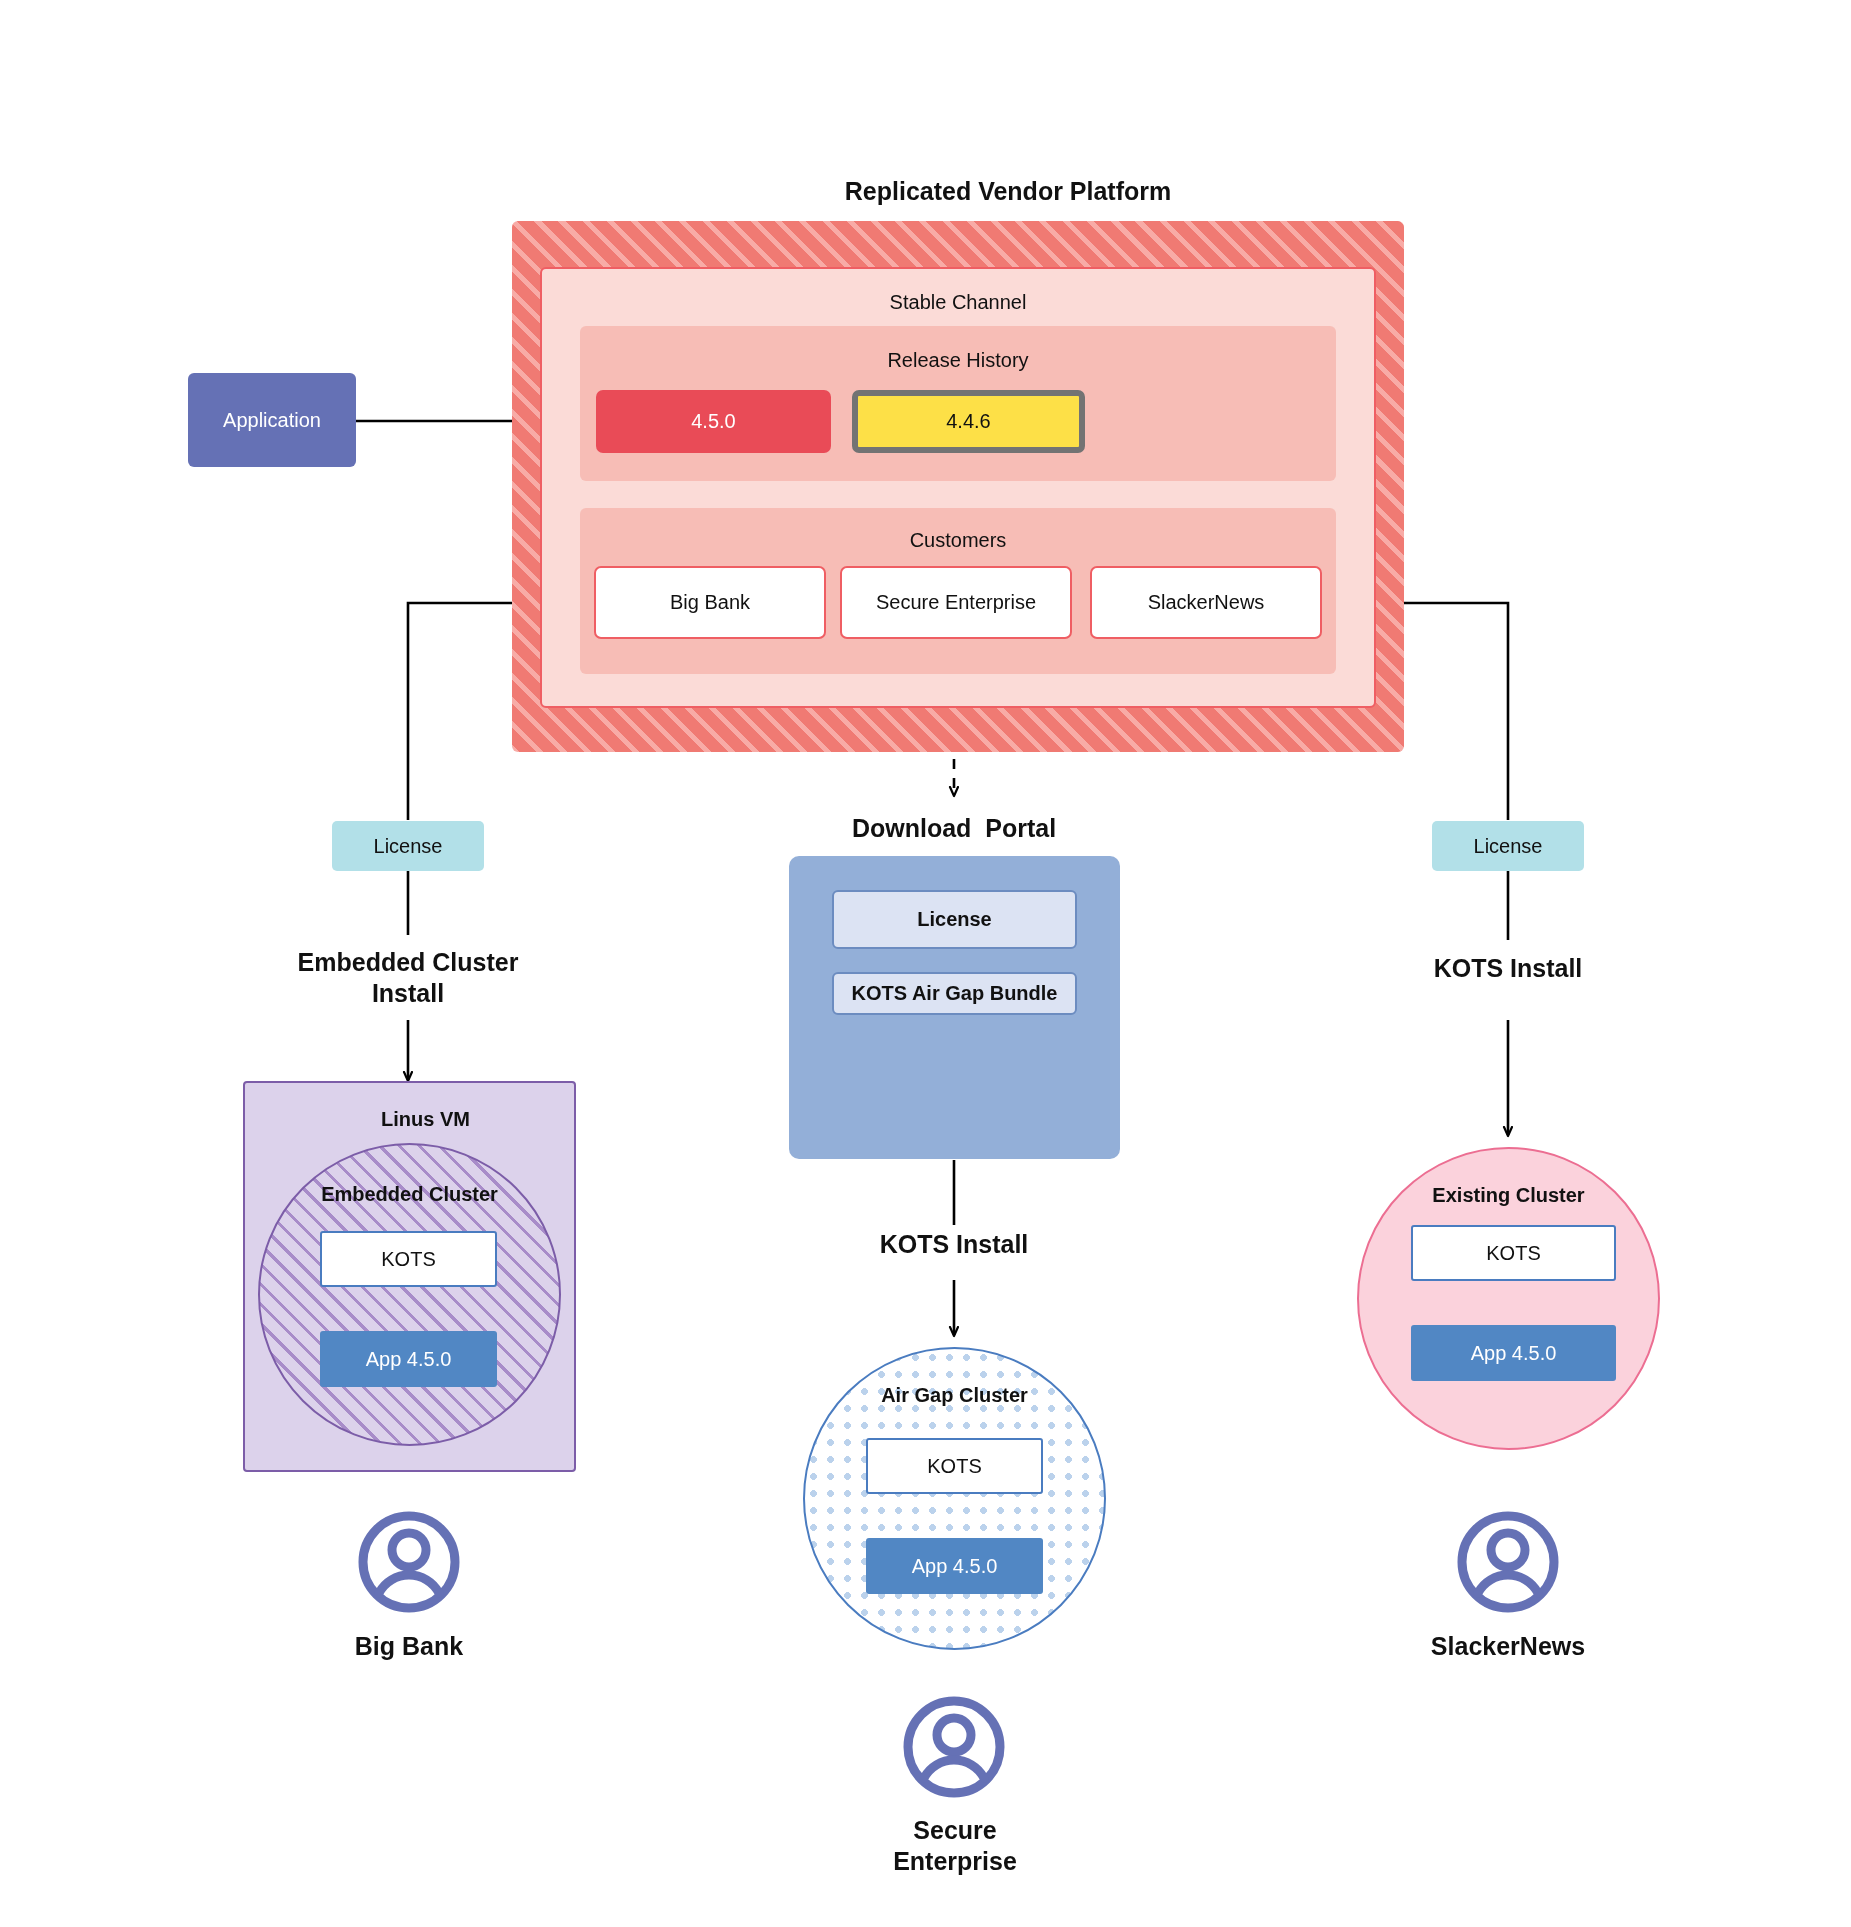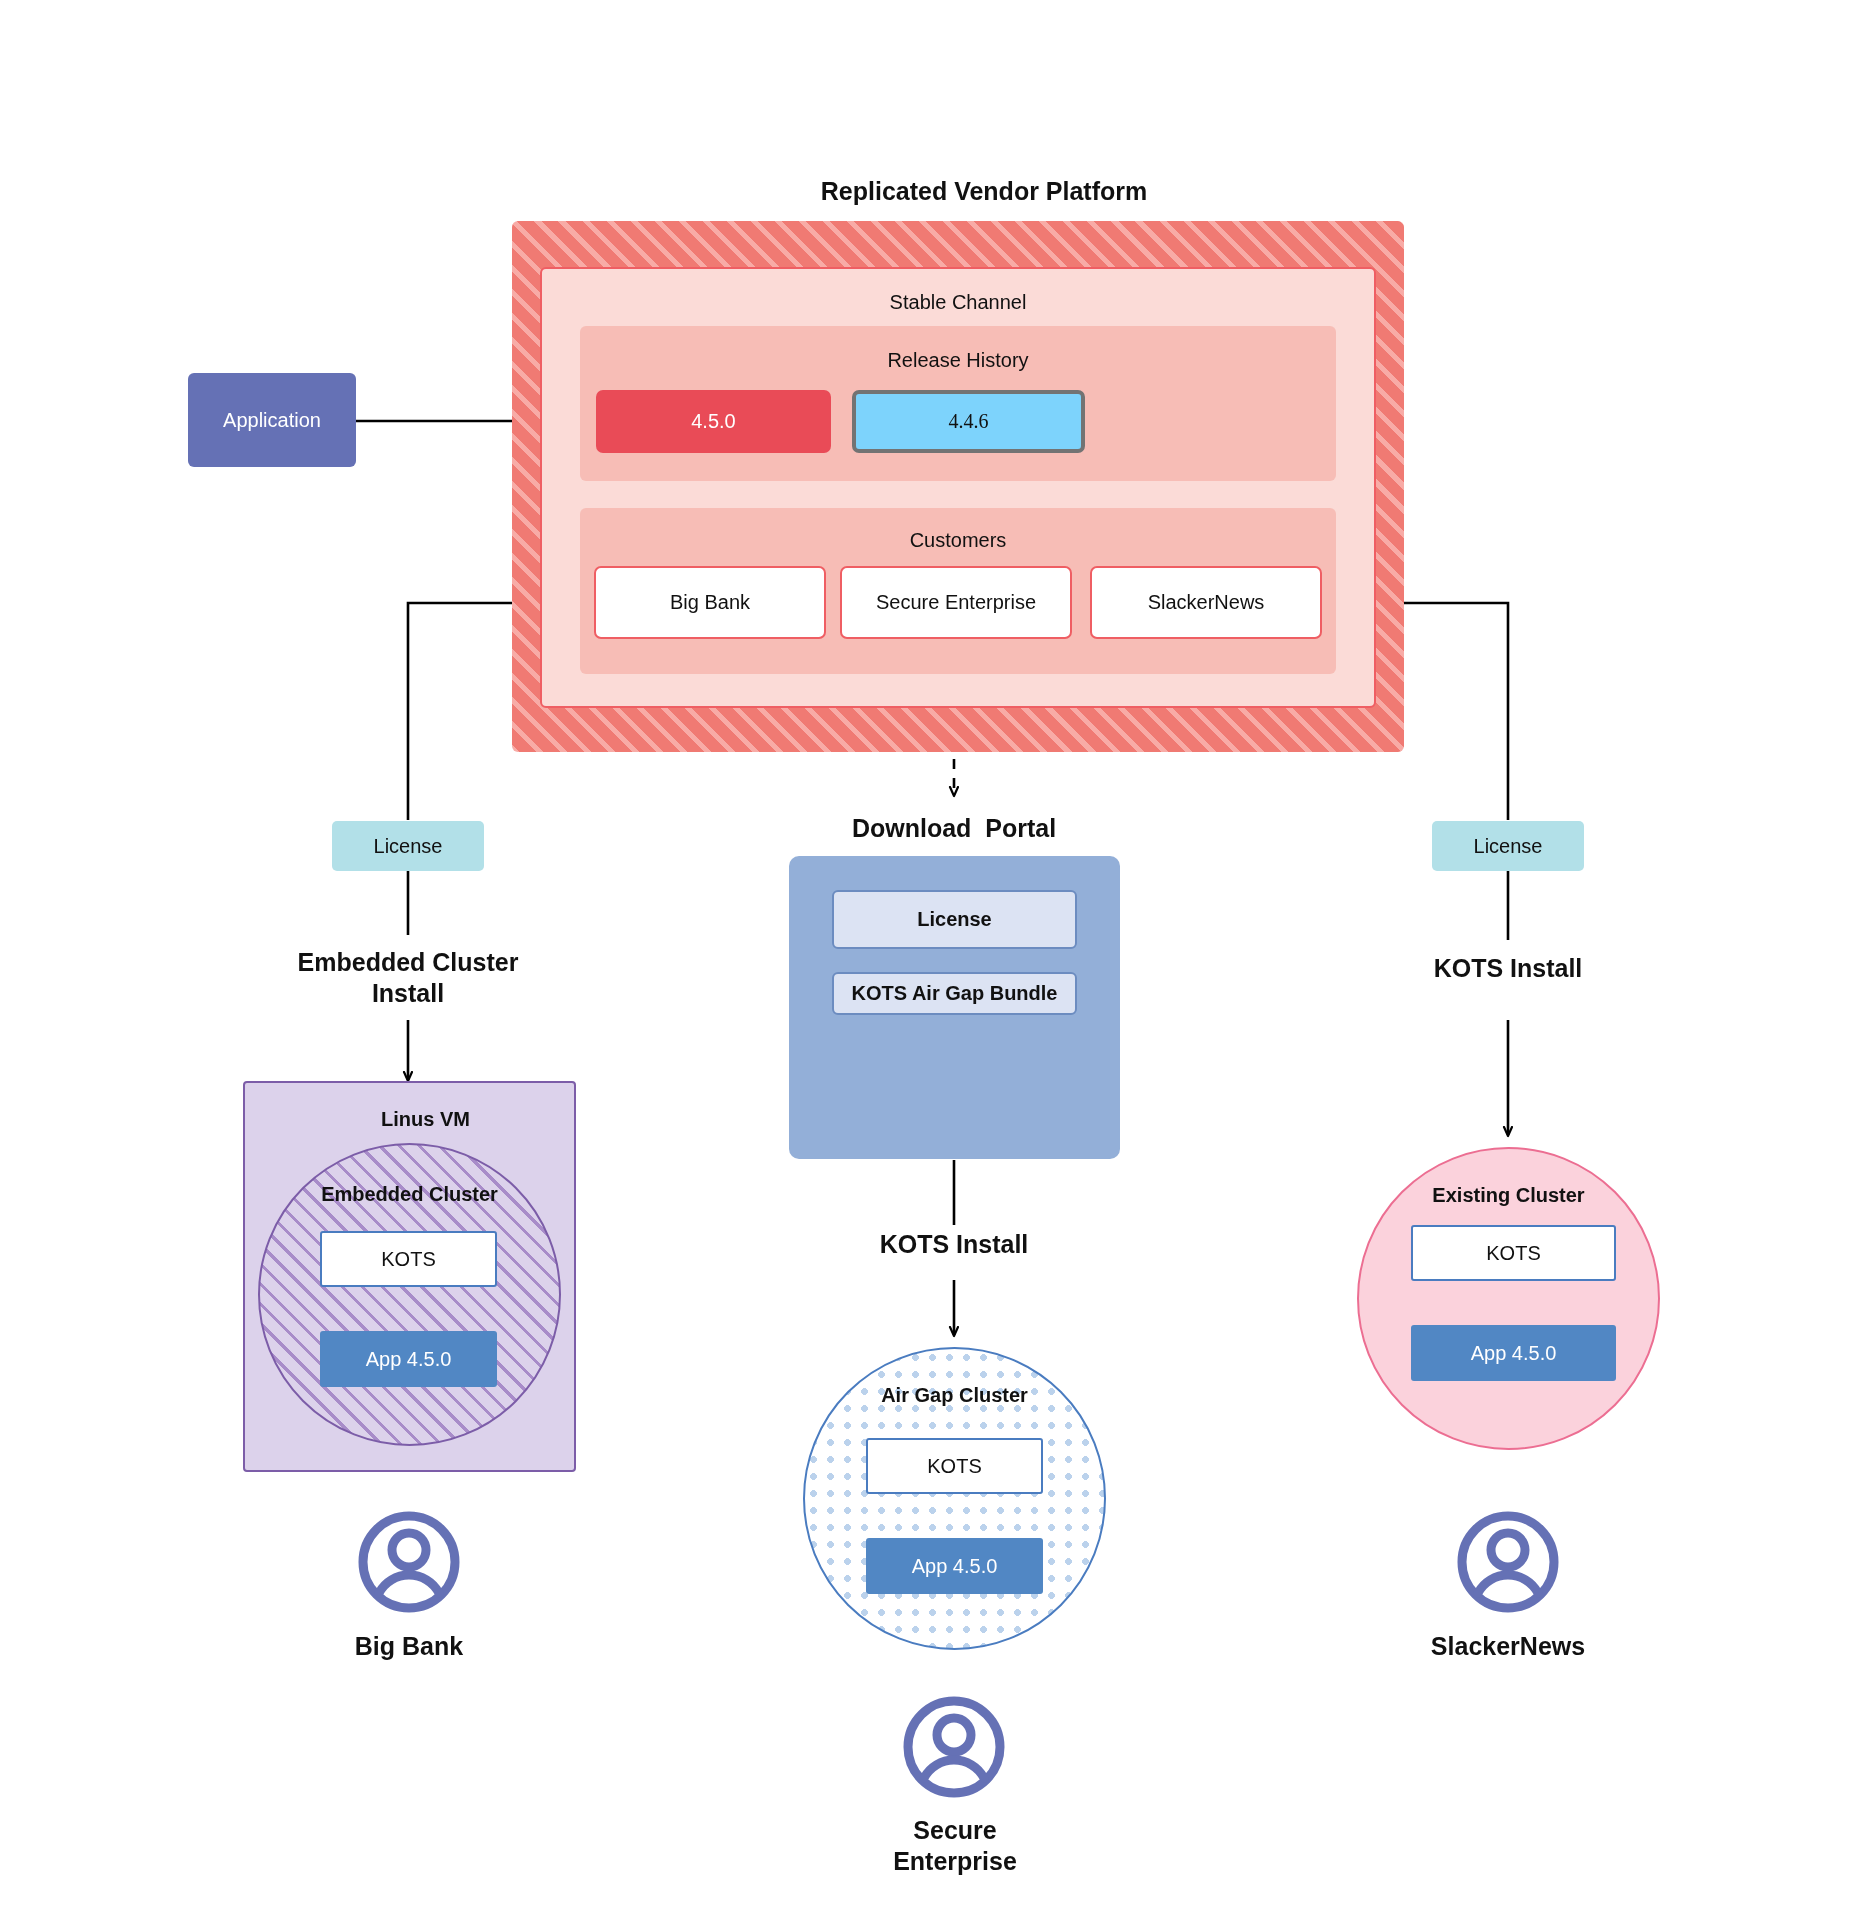"Replicated Vendor Platform" div.abs { left: 684px -> 708px }
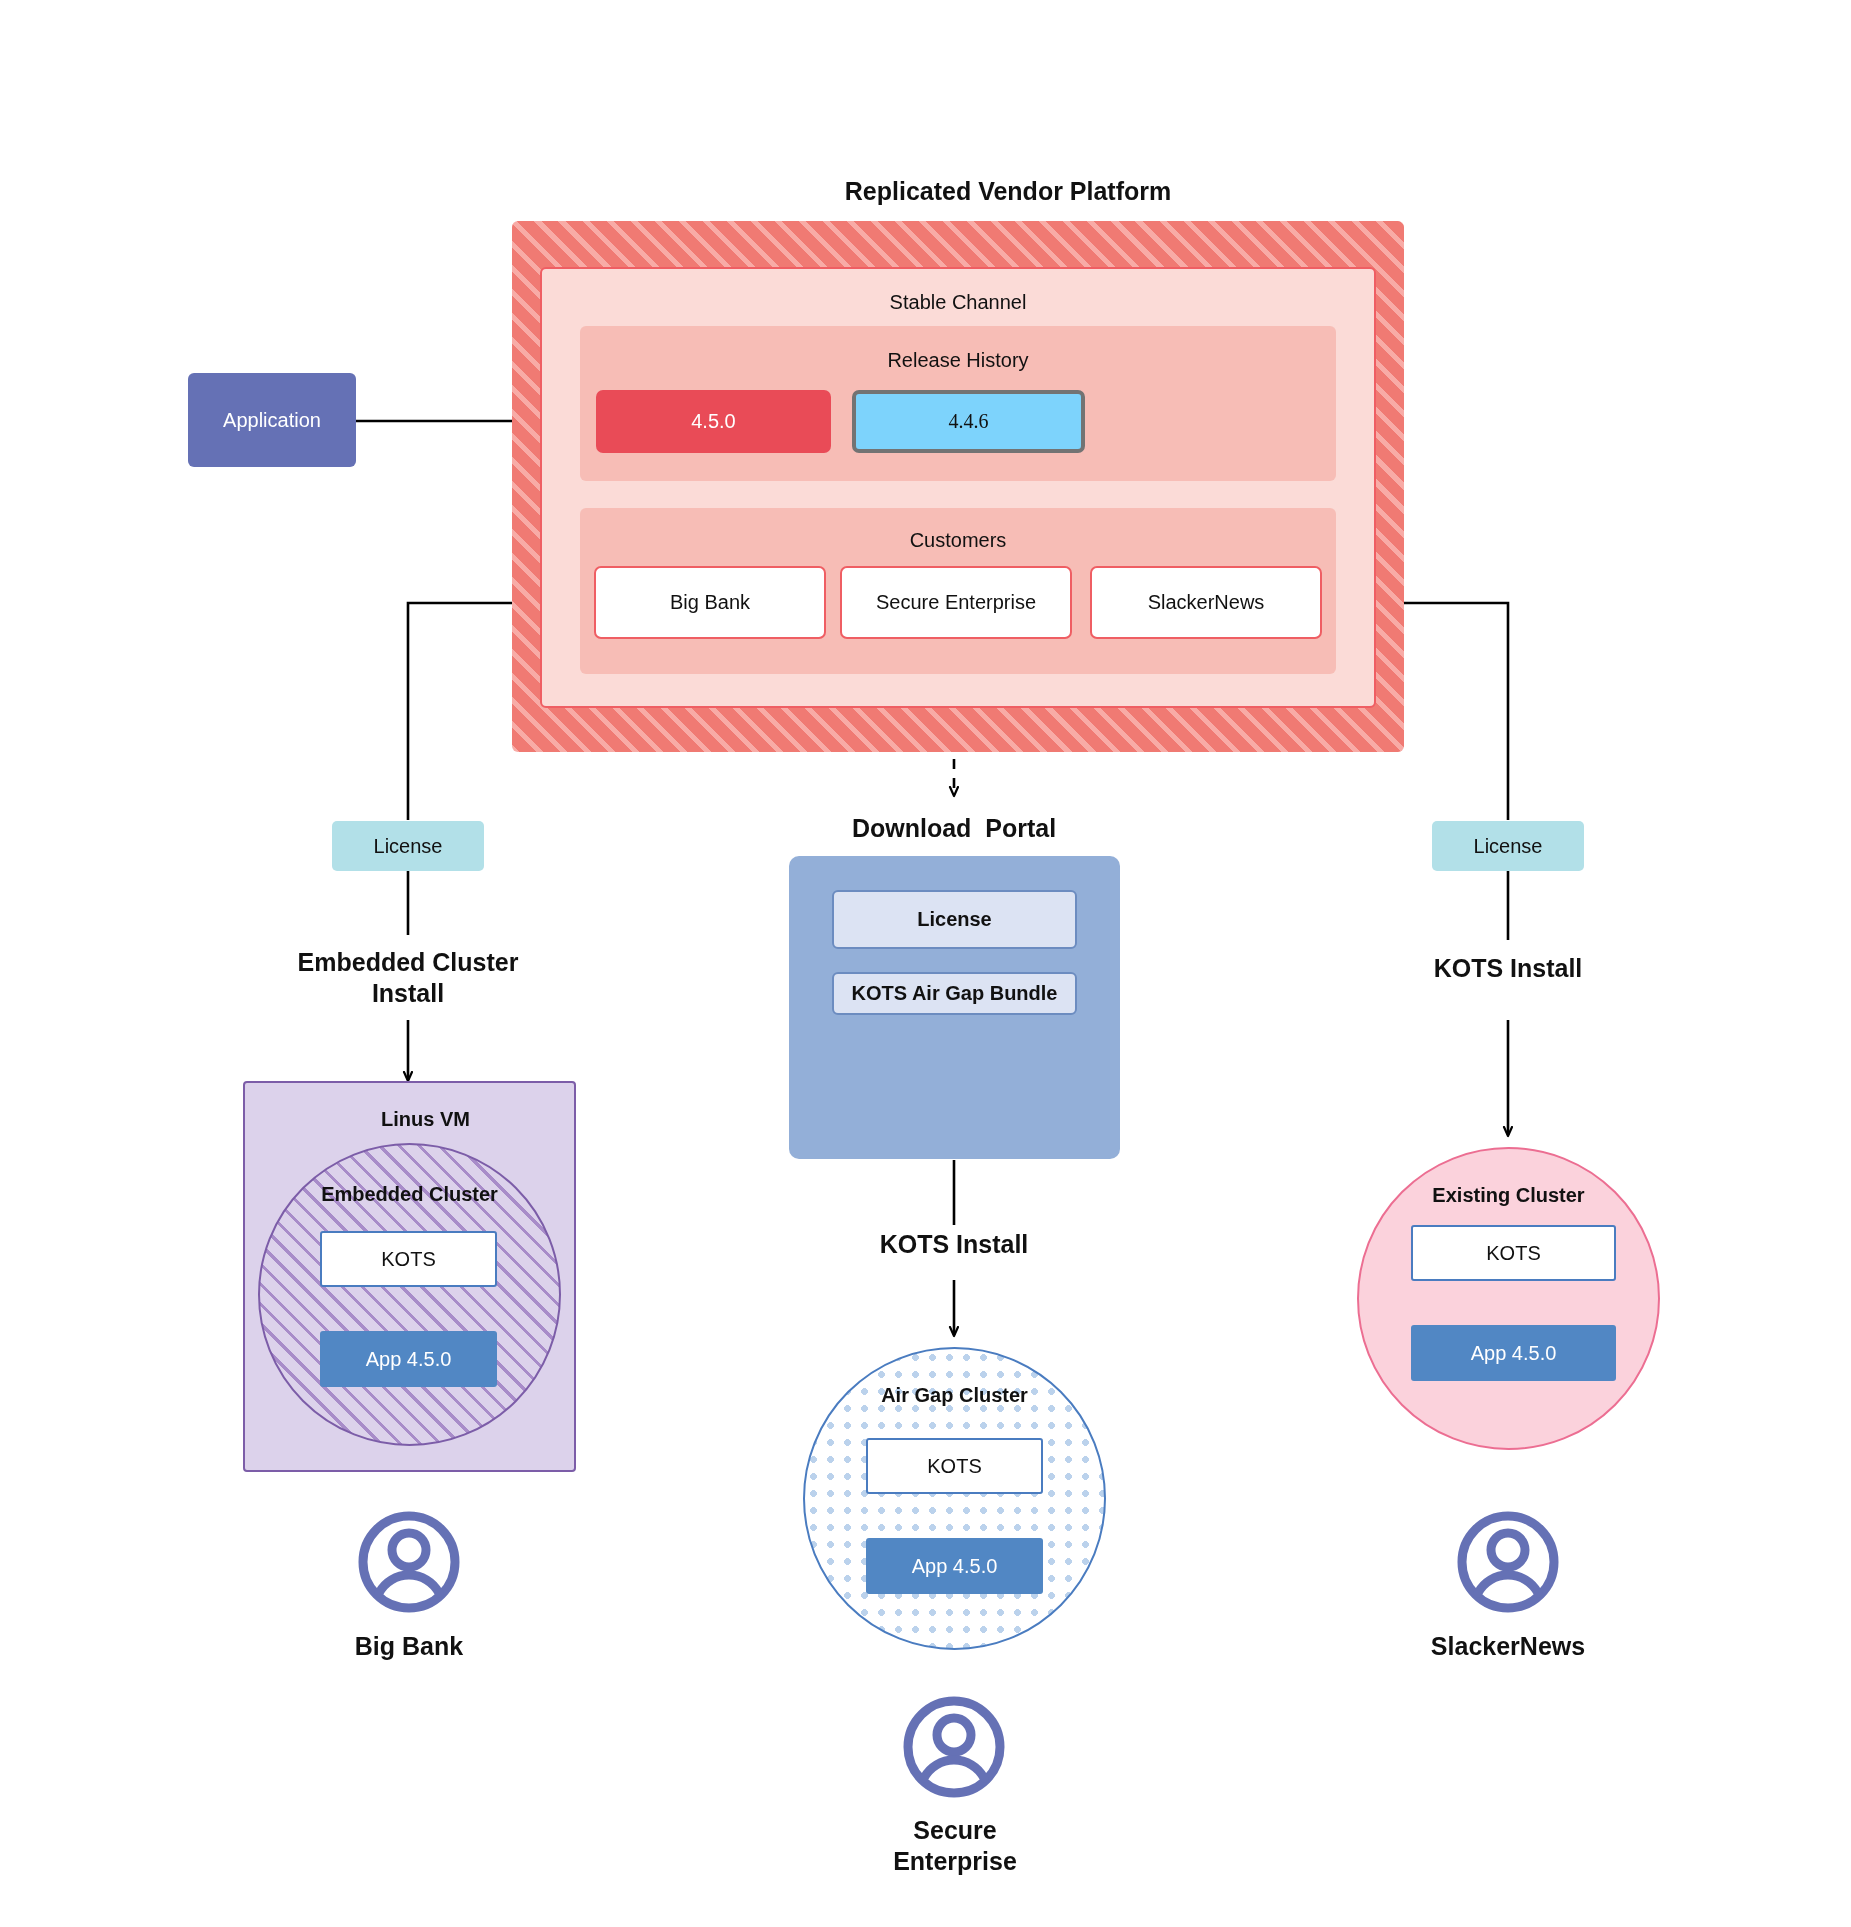"4.4.6" .release-old { background: #7dd3fc -> #fde047; border: 4px solid #737373 -> 6px solid #737373; font-family: Liberation Serif, serif -> none }
